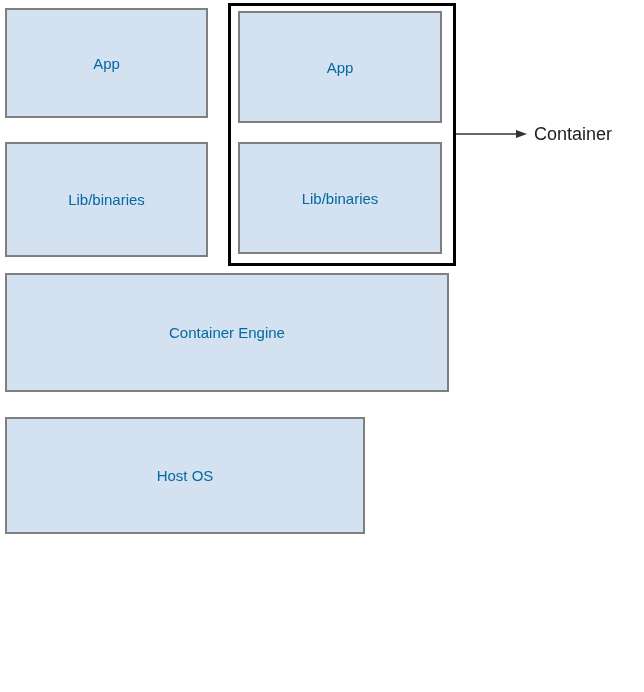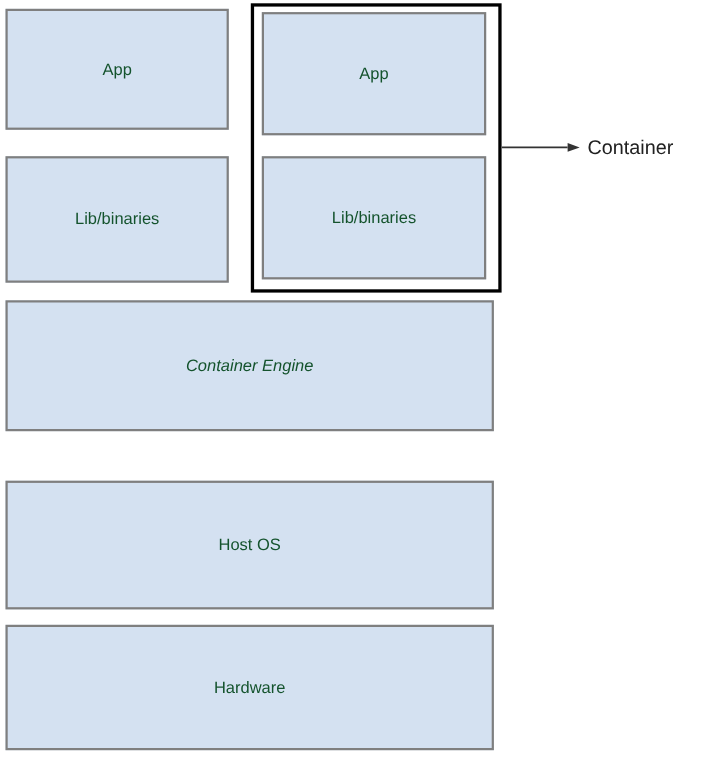"App" .box { color: #14532d -> #0369a1 }
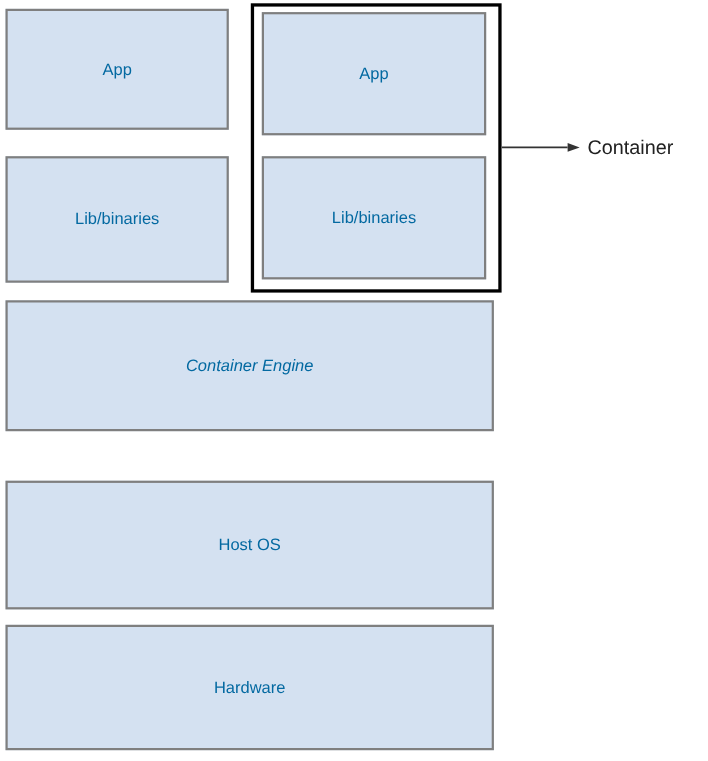"Container Engine" .engine-layer { font-style: italic -> none }
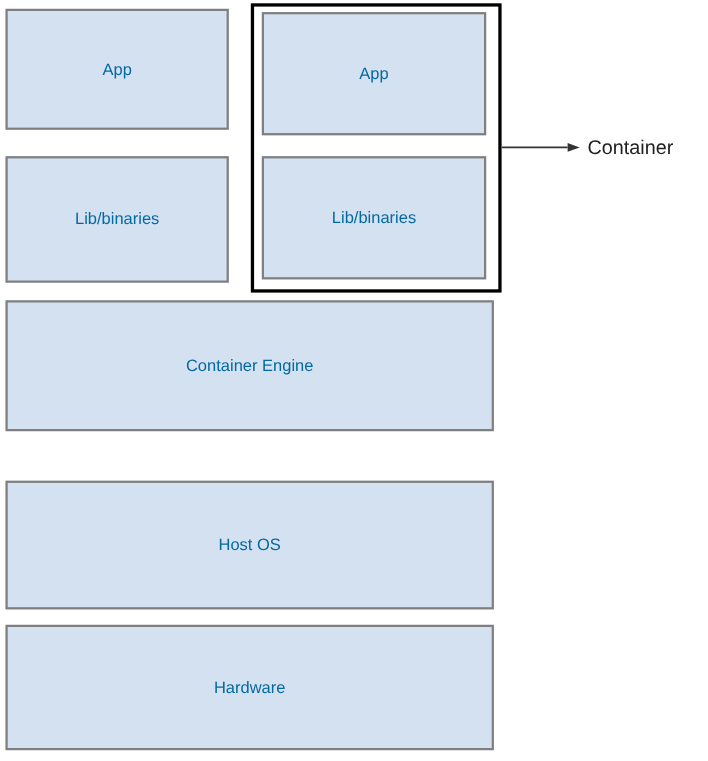"Host OS" .hostos-layer { margin-top: 20px -> none; width: 444px -> 360px }
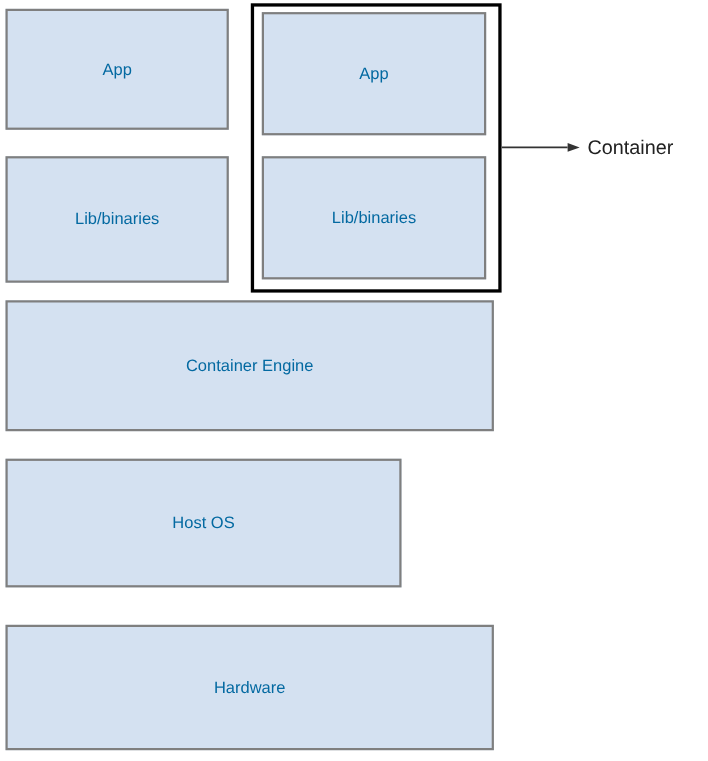"Hardware" div.box { html: <div>Hardware</div> -> none }
